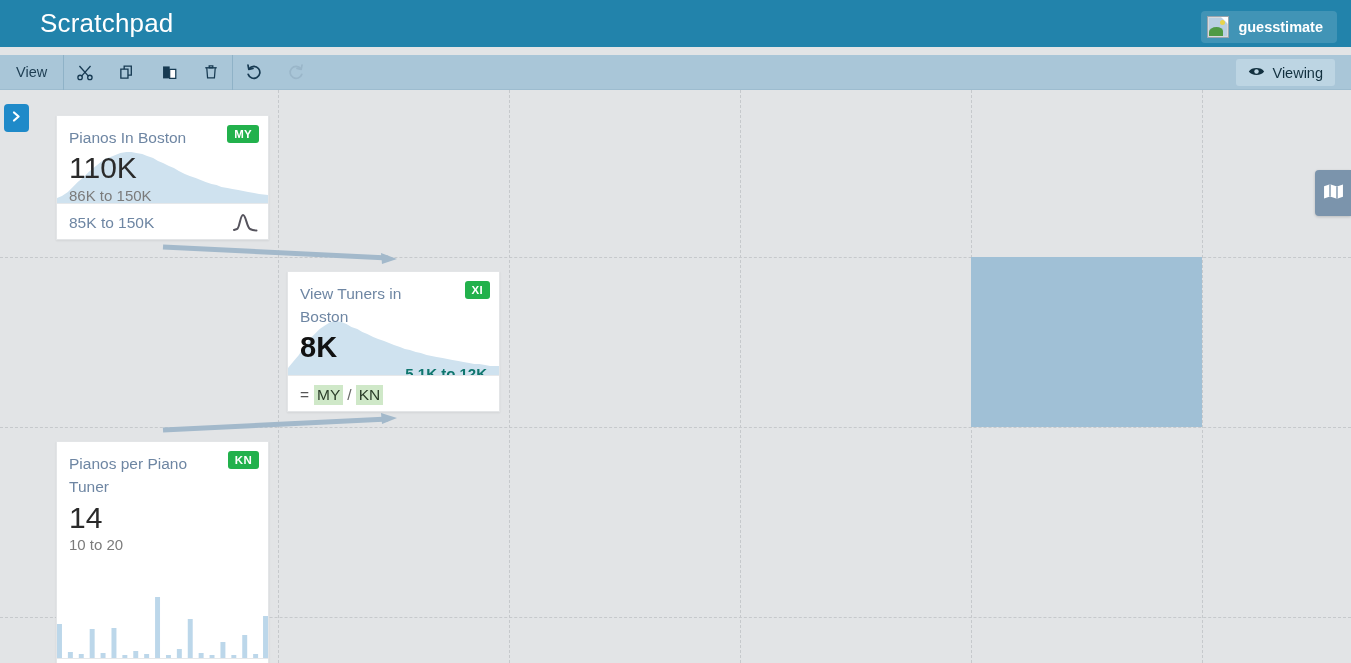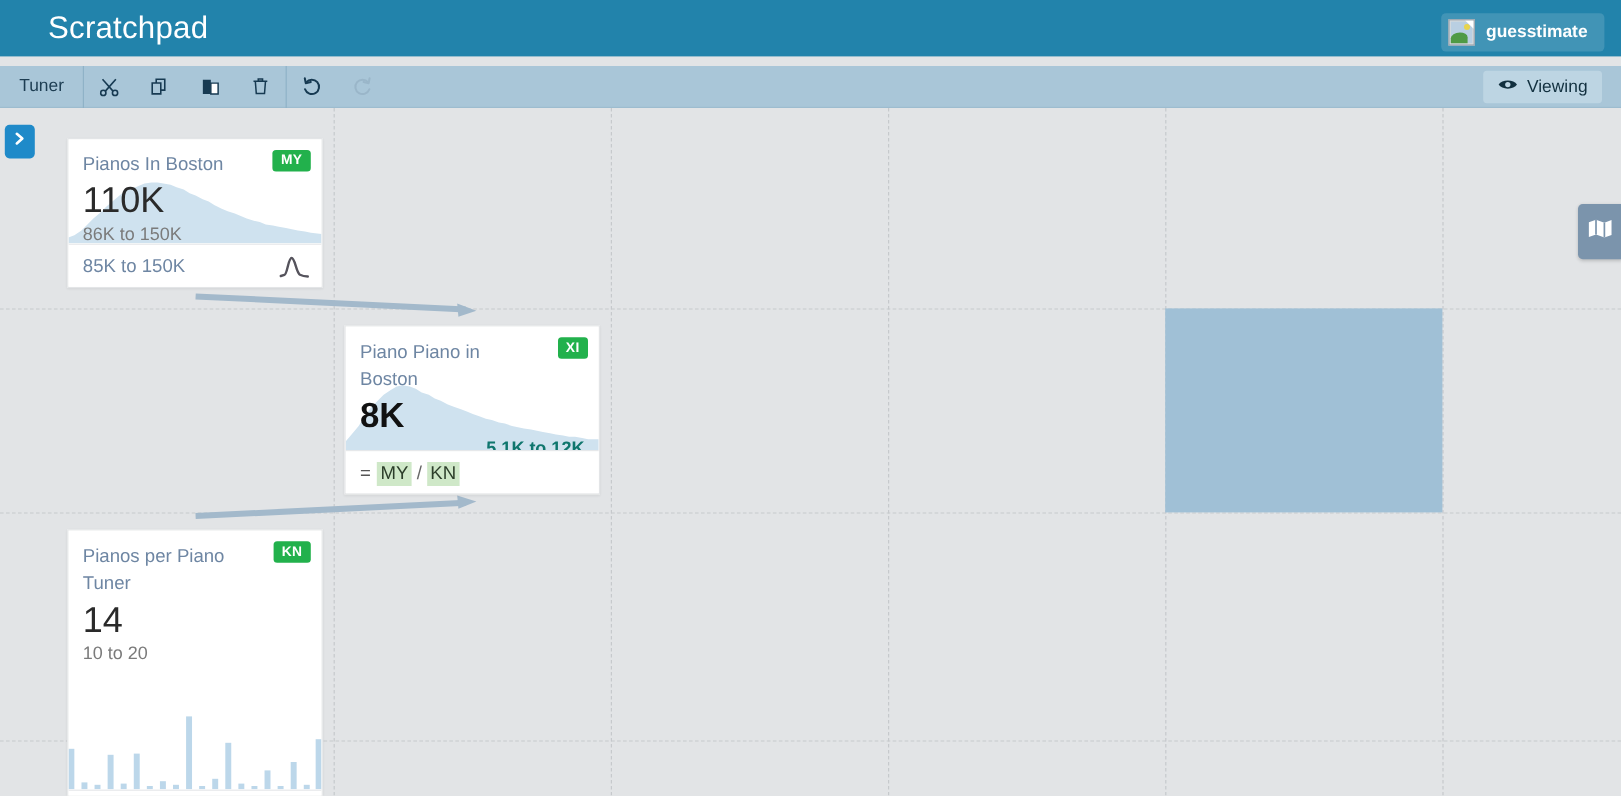"Tuner" div.tb-view { text: Tuner -> View }
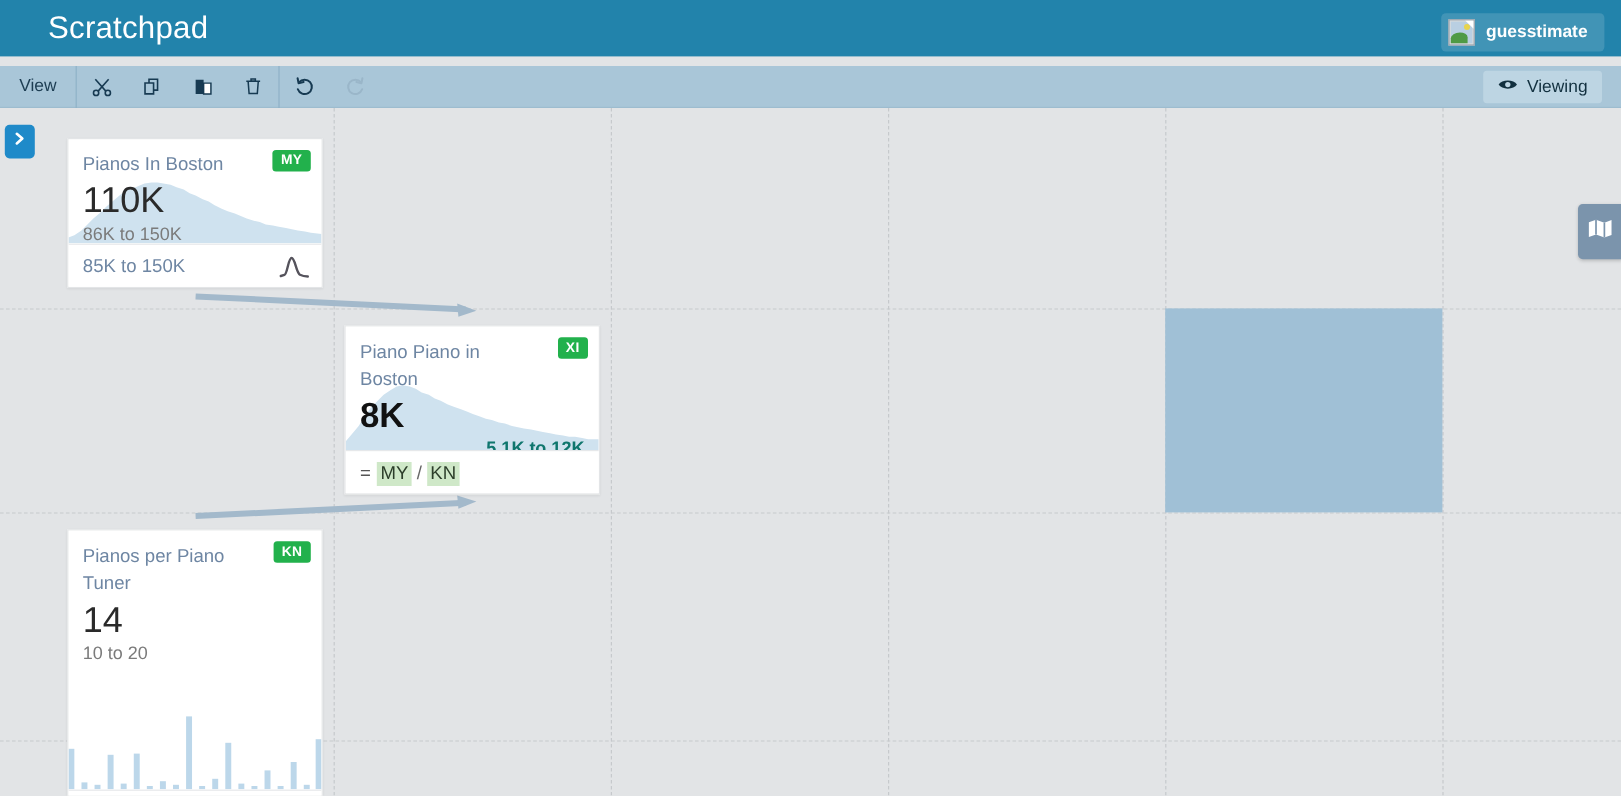"Piano Piano in Boston" div.card-title { text: Piano Piano -> View Tuners }
